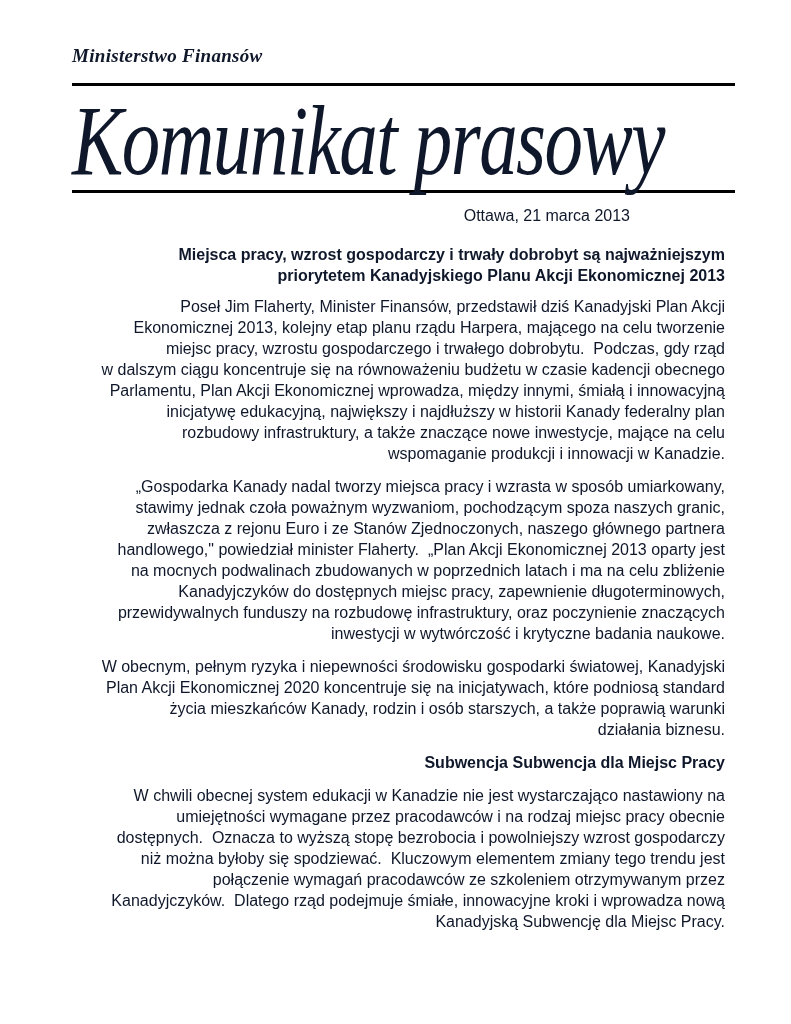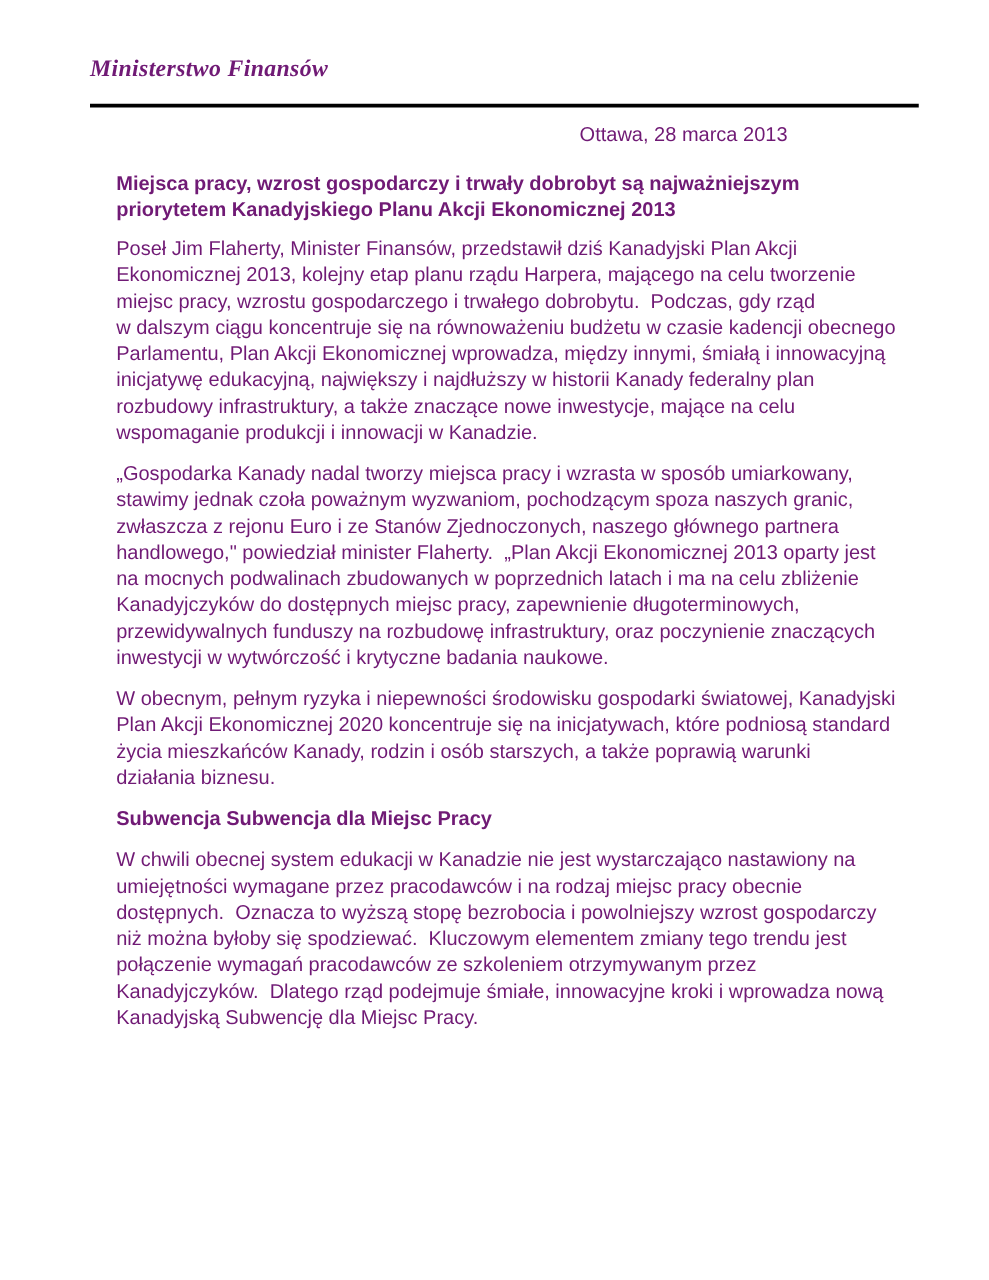"Ministerstwo Finansów" .page { color: #701a75 -> #0f172a }
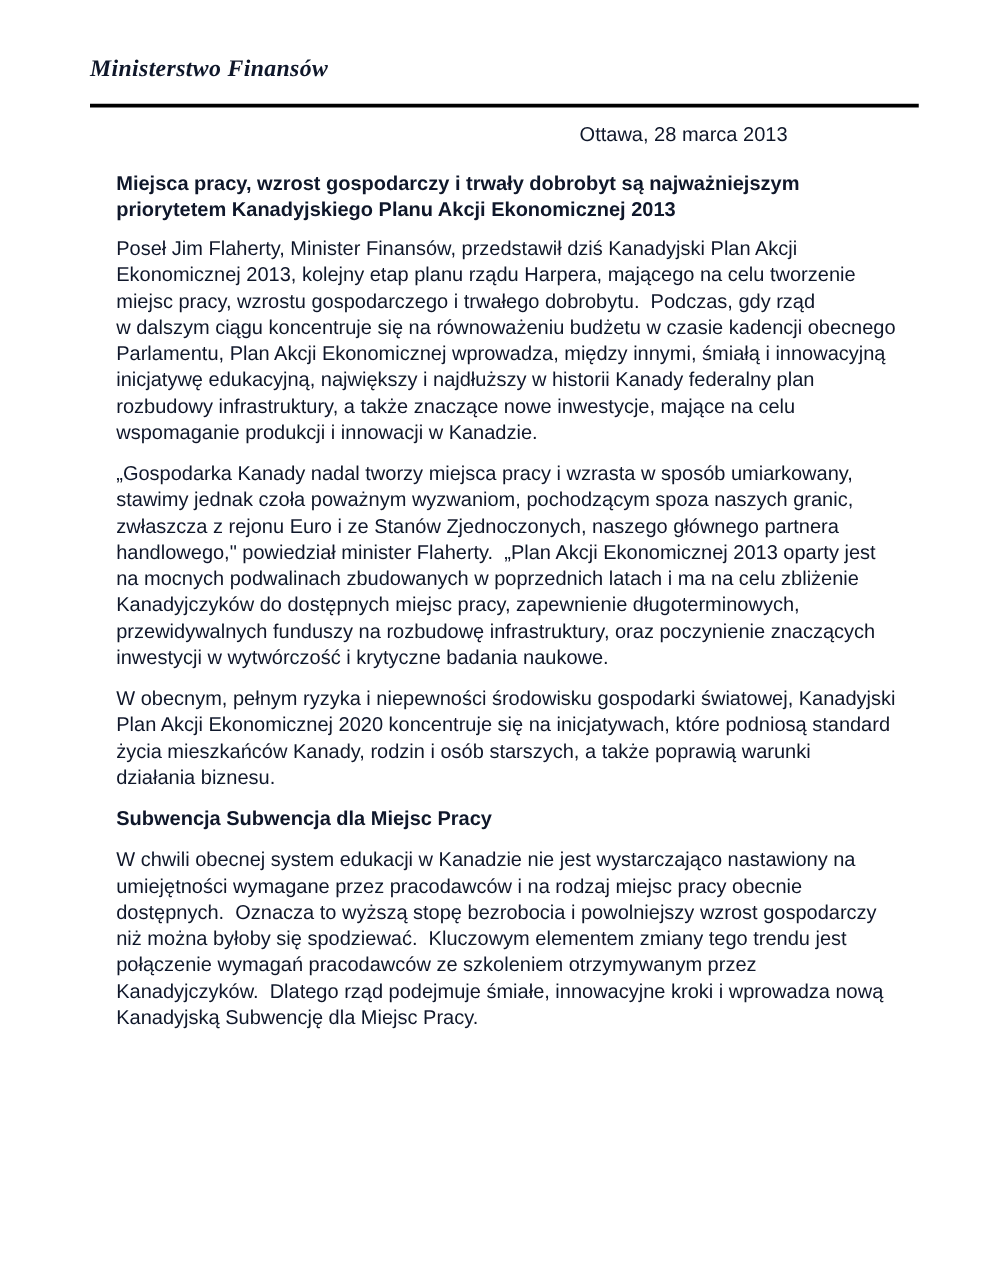"Komunikat prasowy" div.masthead-wrap { html: none -> <div> <span>Komunikat prasowy</span> <div></div> </div> }
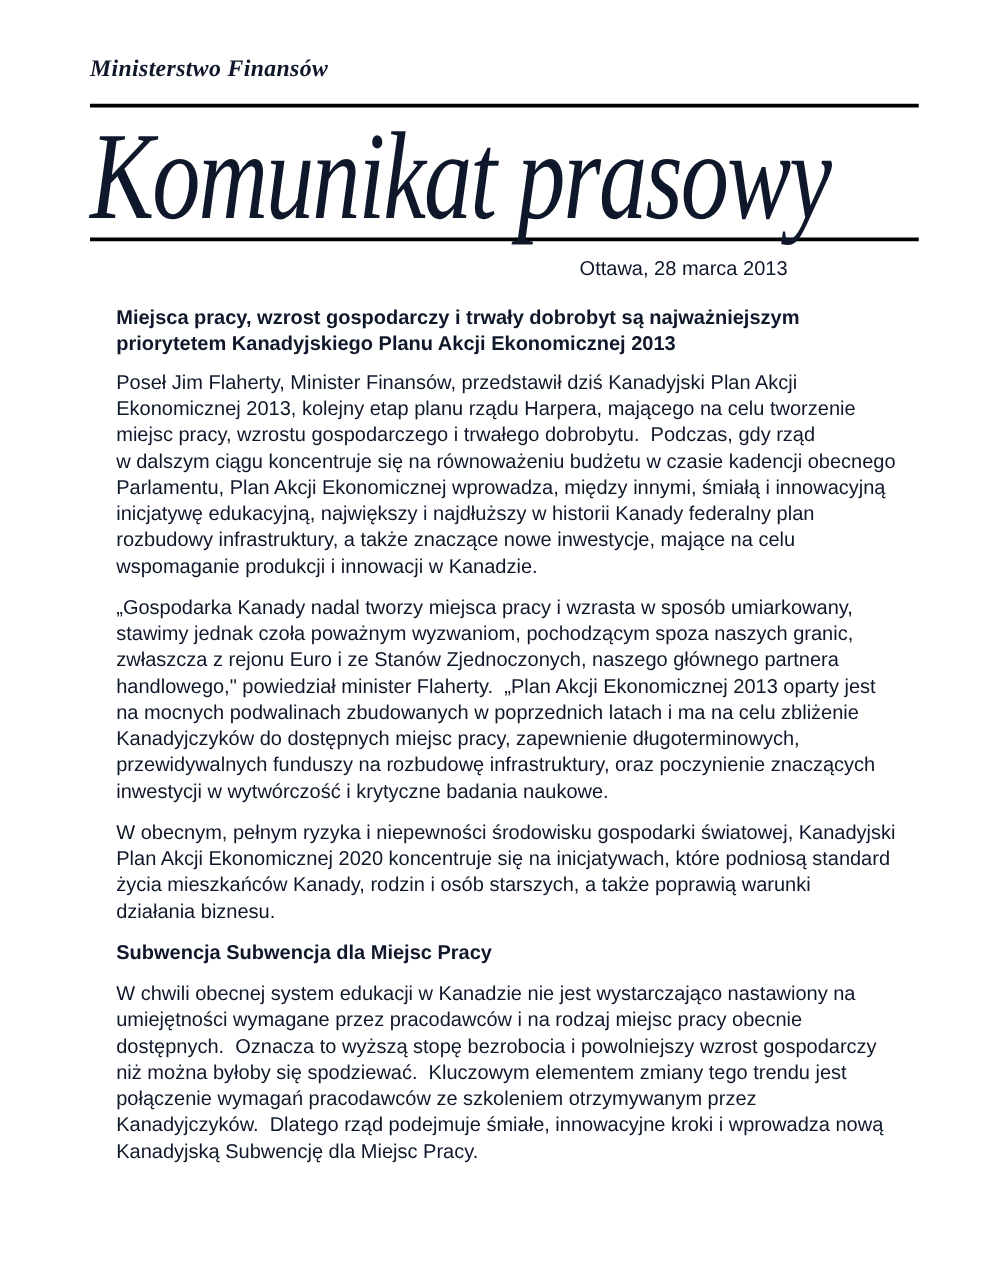"Ottawa, 28 marca 2013" span { text: 28 -> 21 }
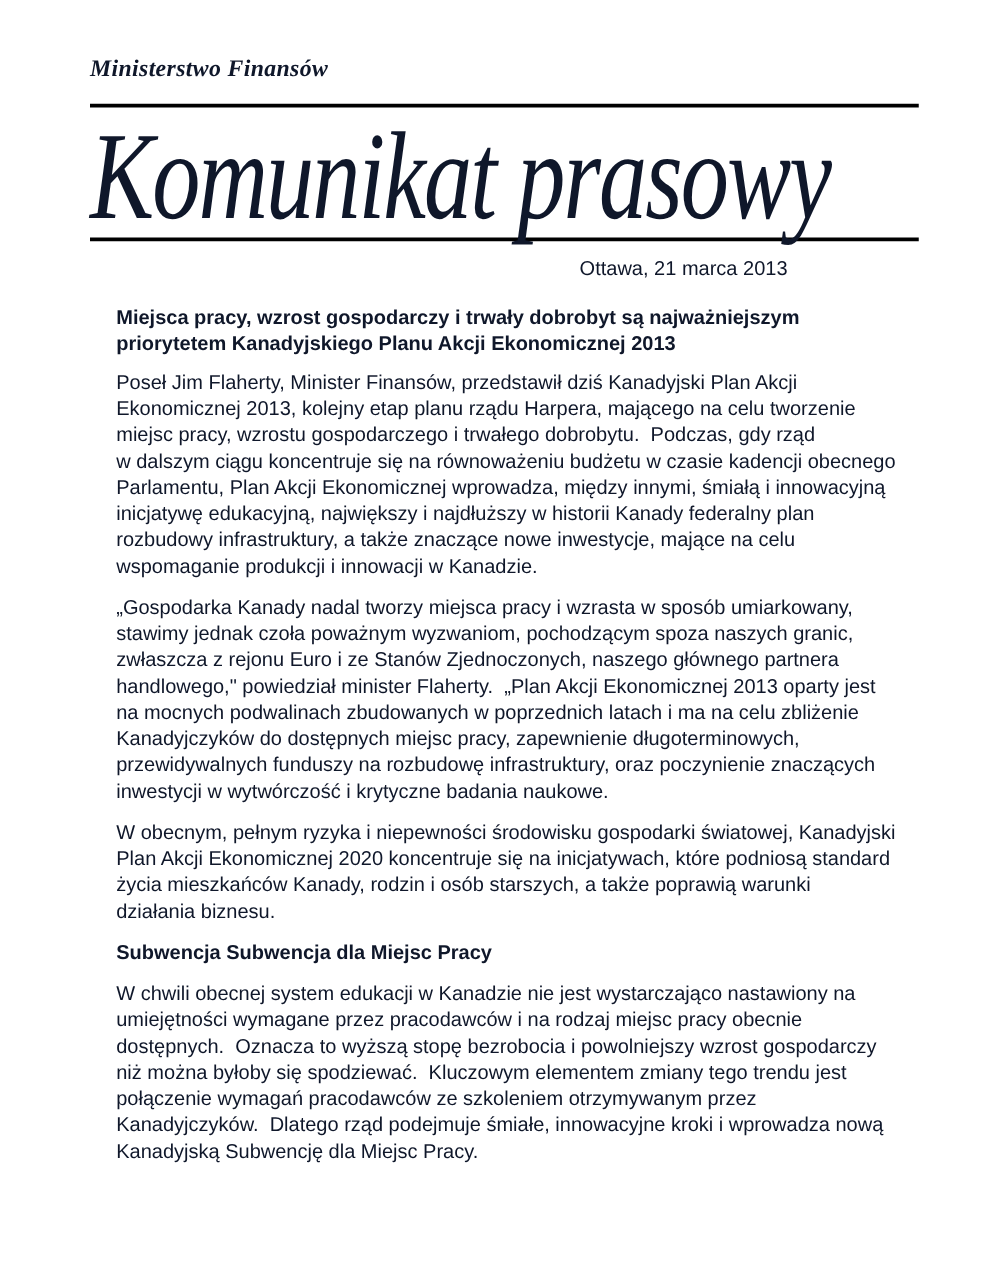"Miejsca pracy, wzrost gospodarczy i" .content { text-align: none -> right }
